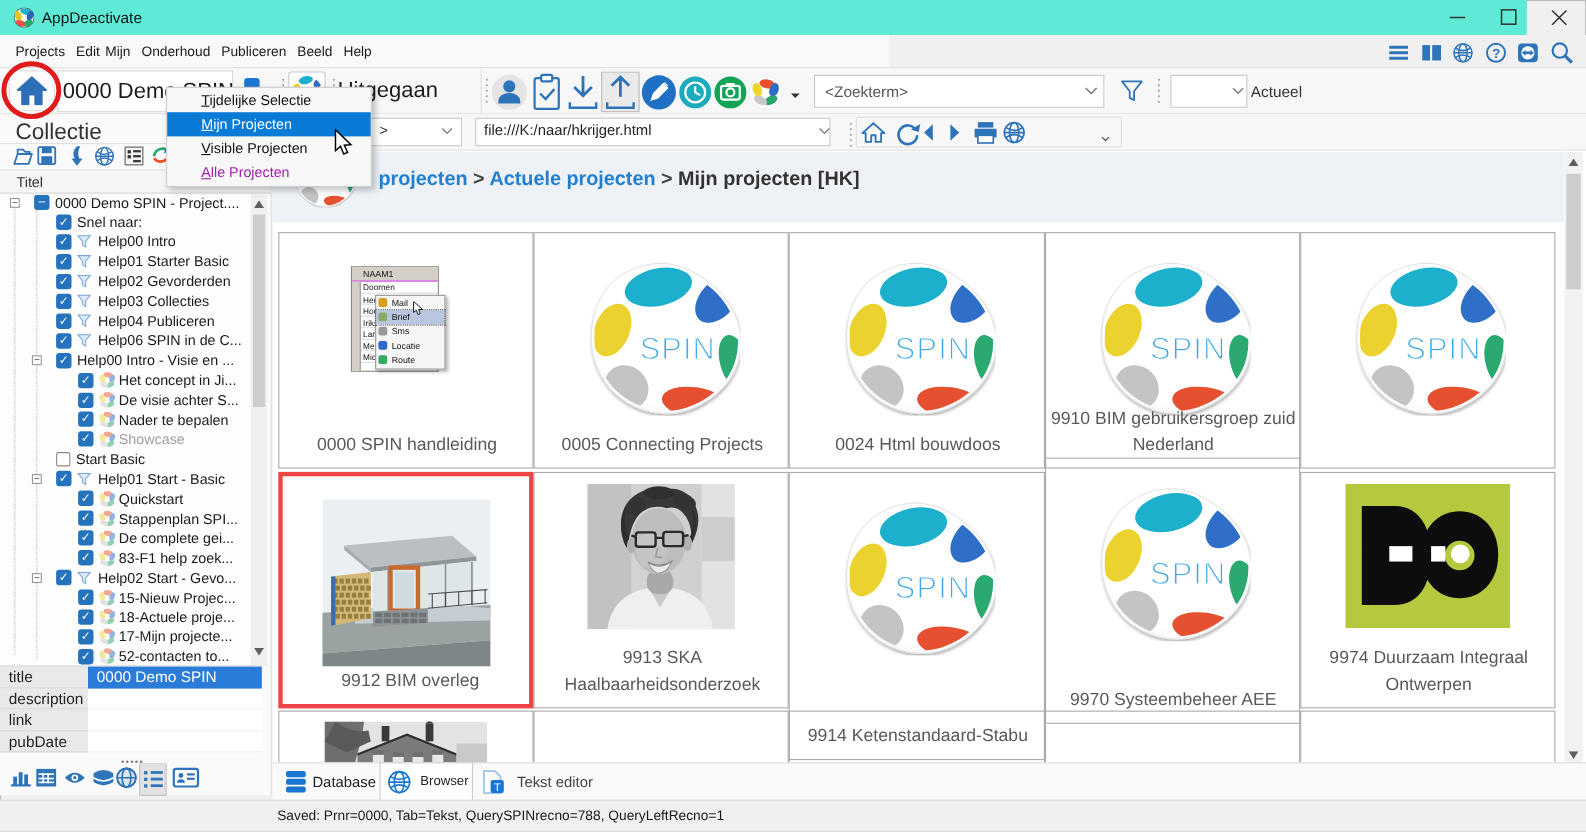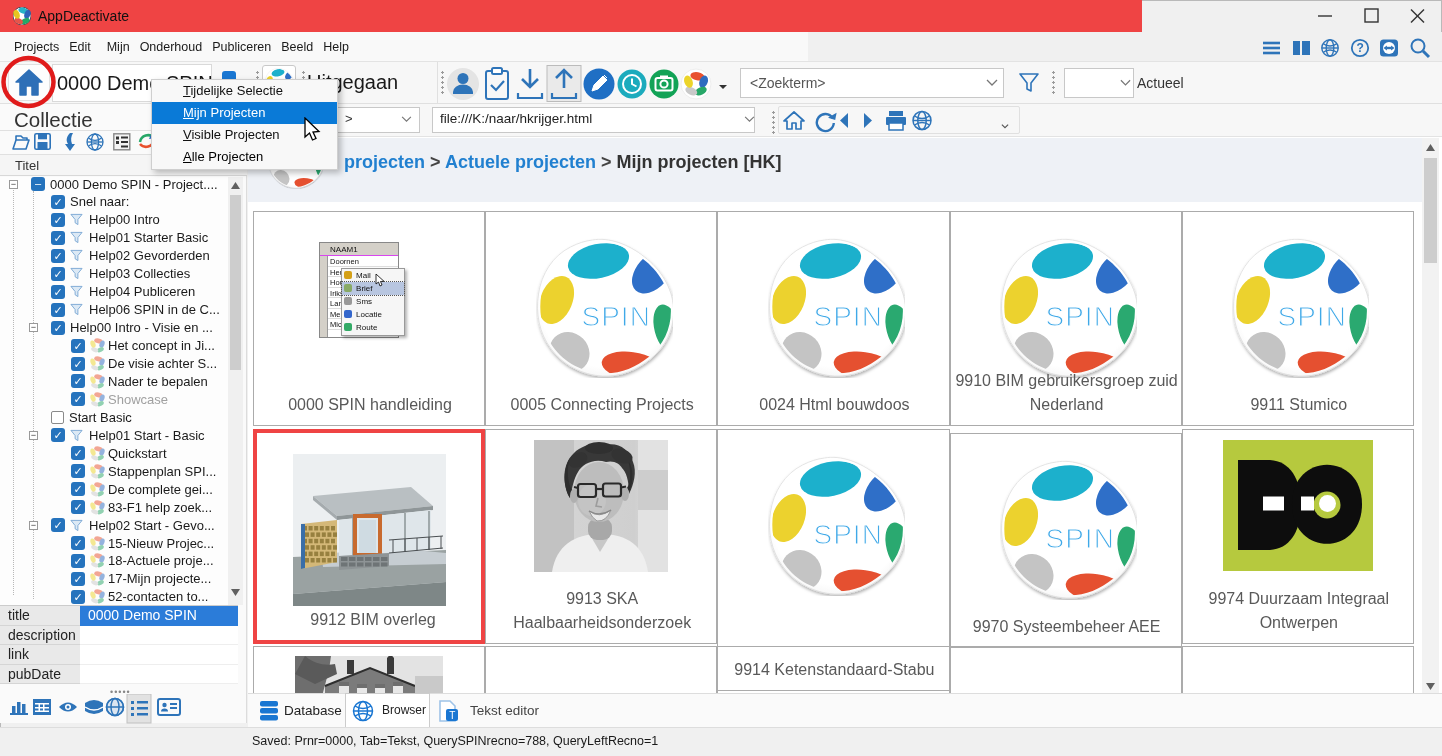"AppDeactivate" div.abs { background: #ef4444 -> #5eead4; width: 1142px -> 1388px }
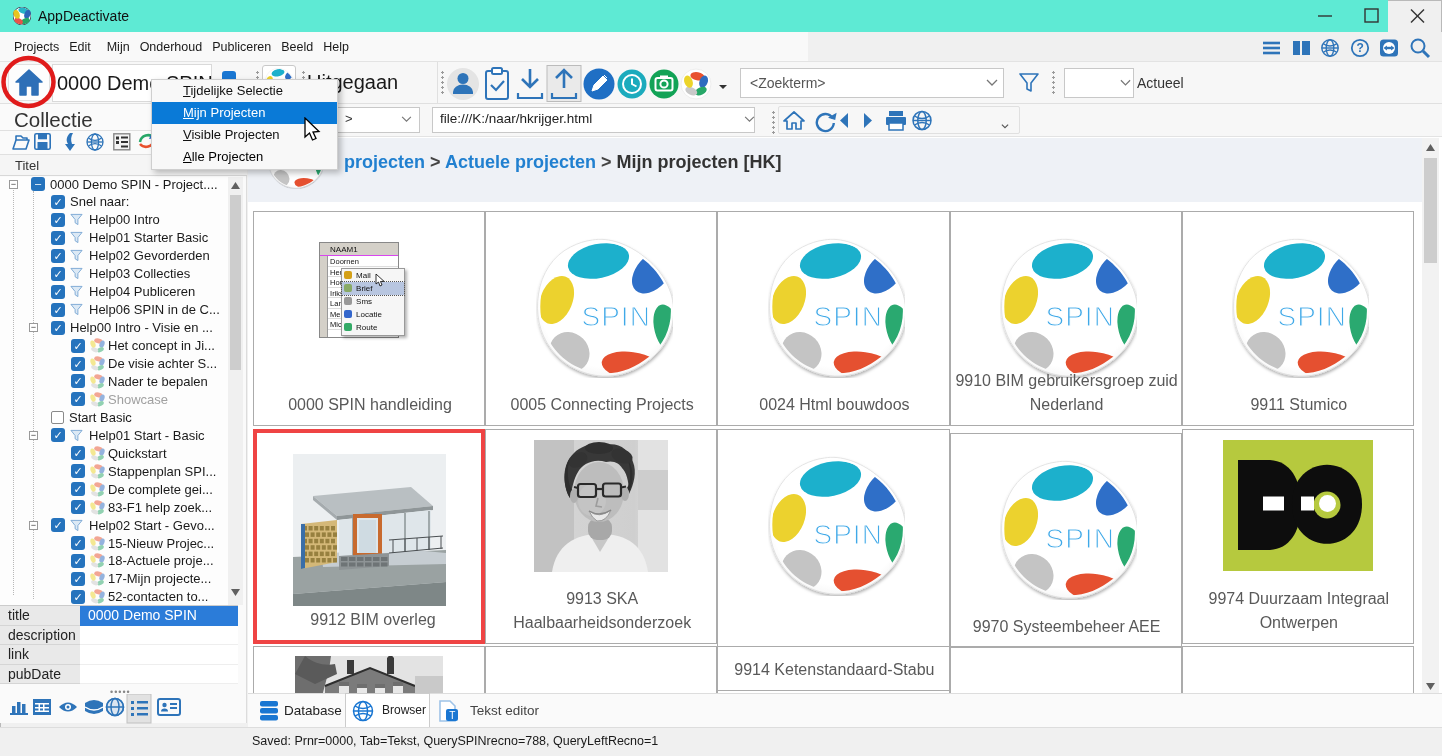"Mijn" span { margin-left: 16px -> 5px }
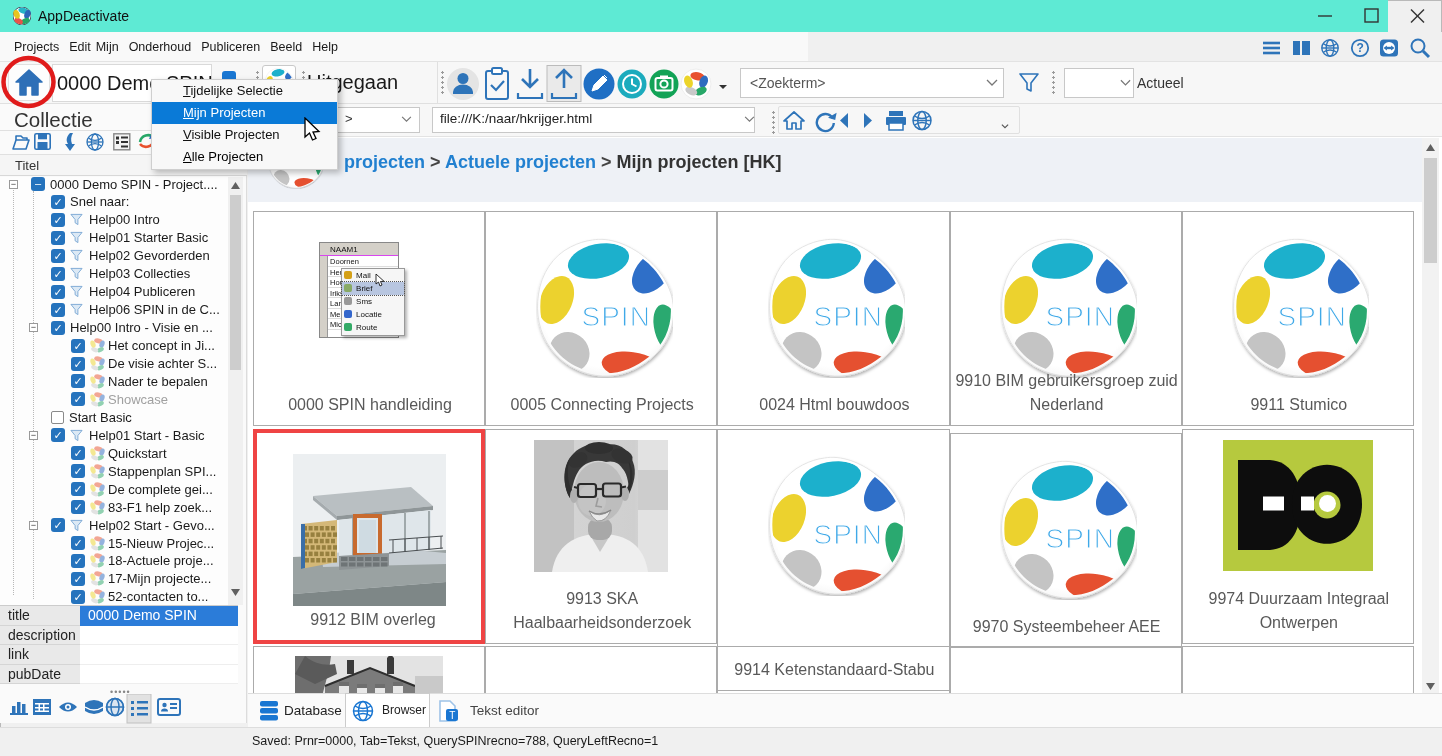"Alle Projecten" div { color: #000000 -> #a21caf }
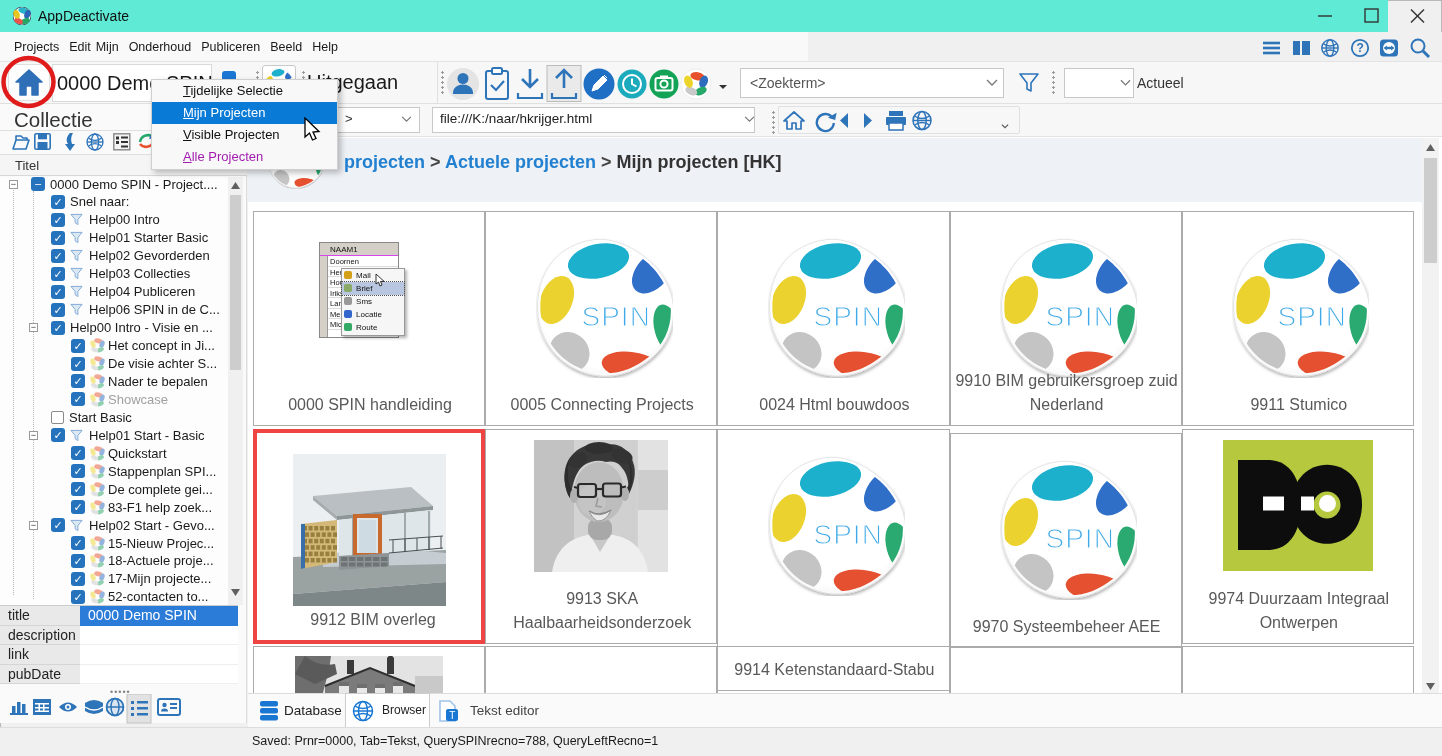"9911 Stumico" div { html: <div>9911 Stumico</div> -> none }
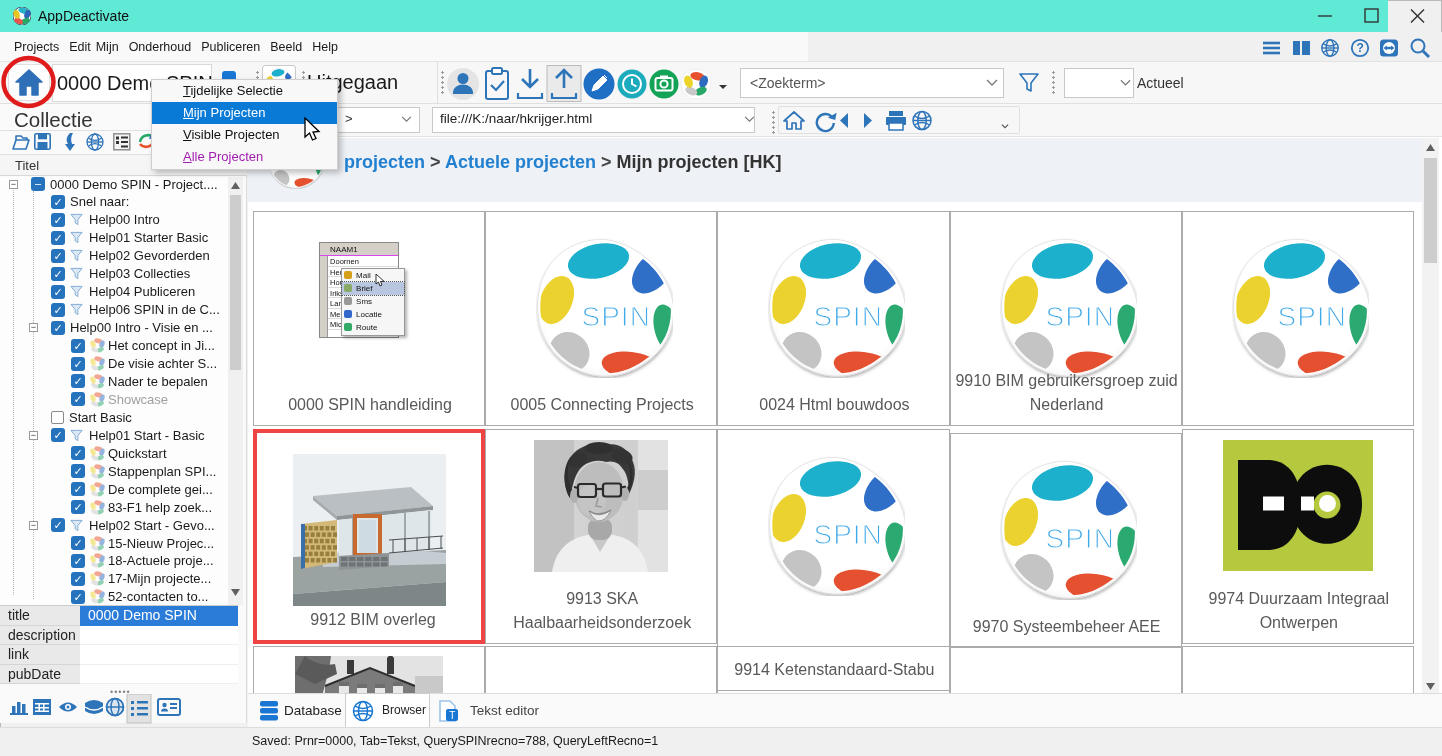"9970 Systeembeheer AEE" div { height: 215px -> 242px; top: 222px -> 205px }
